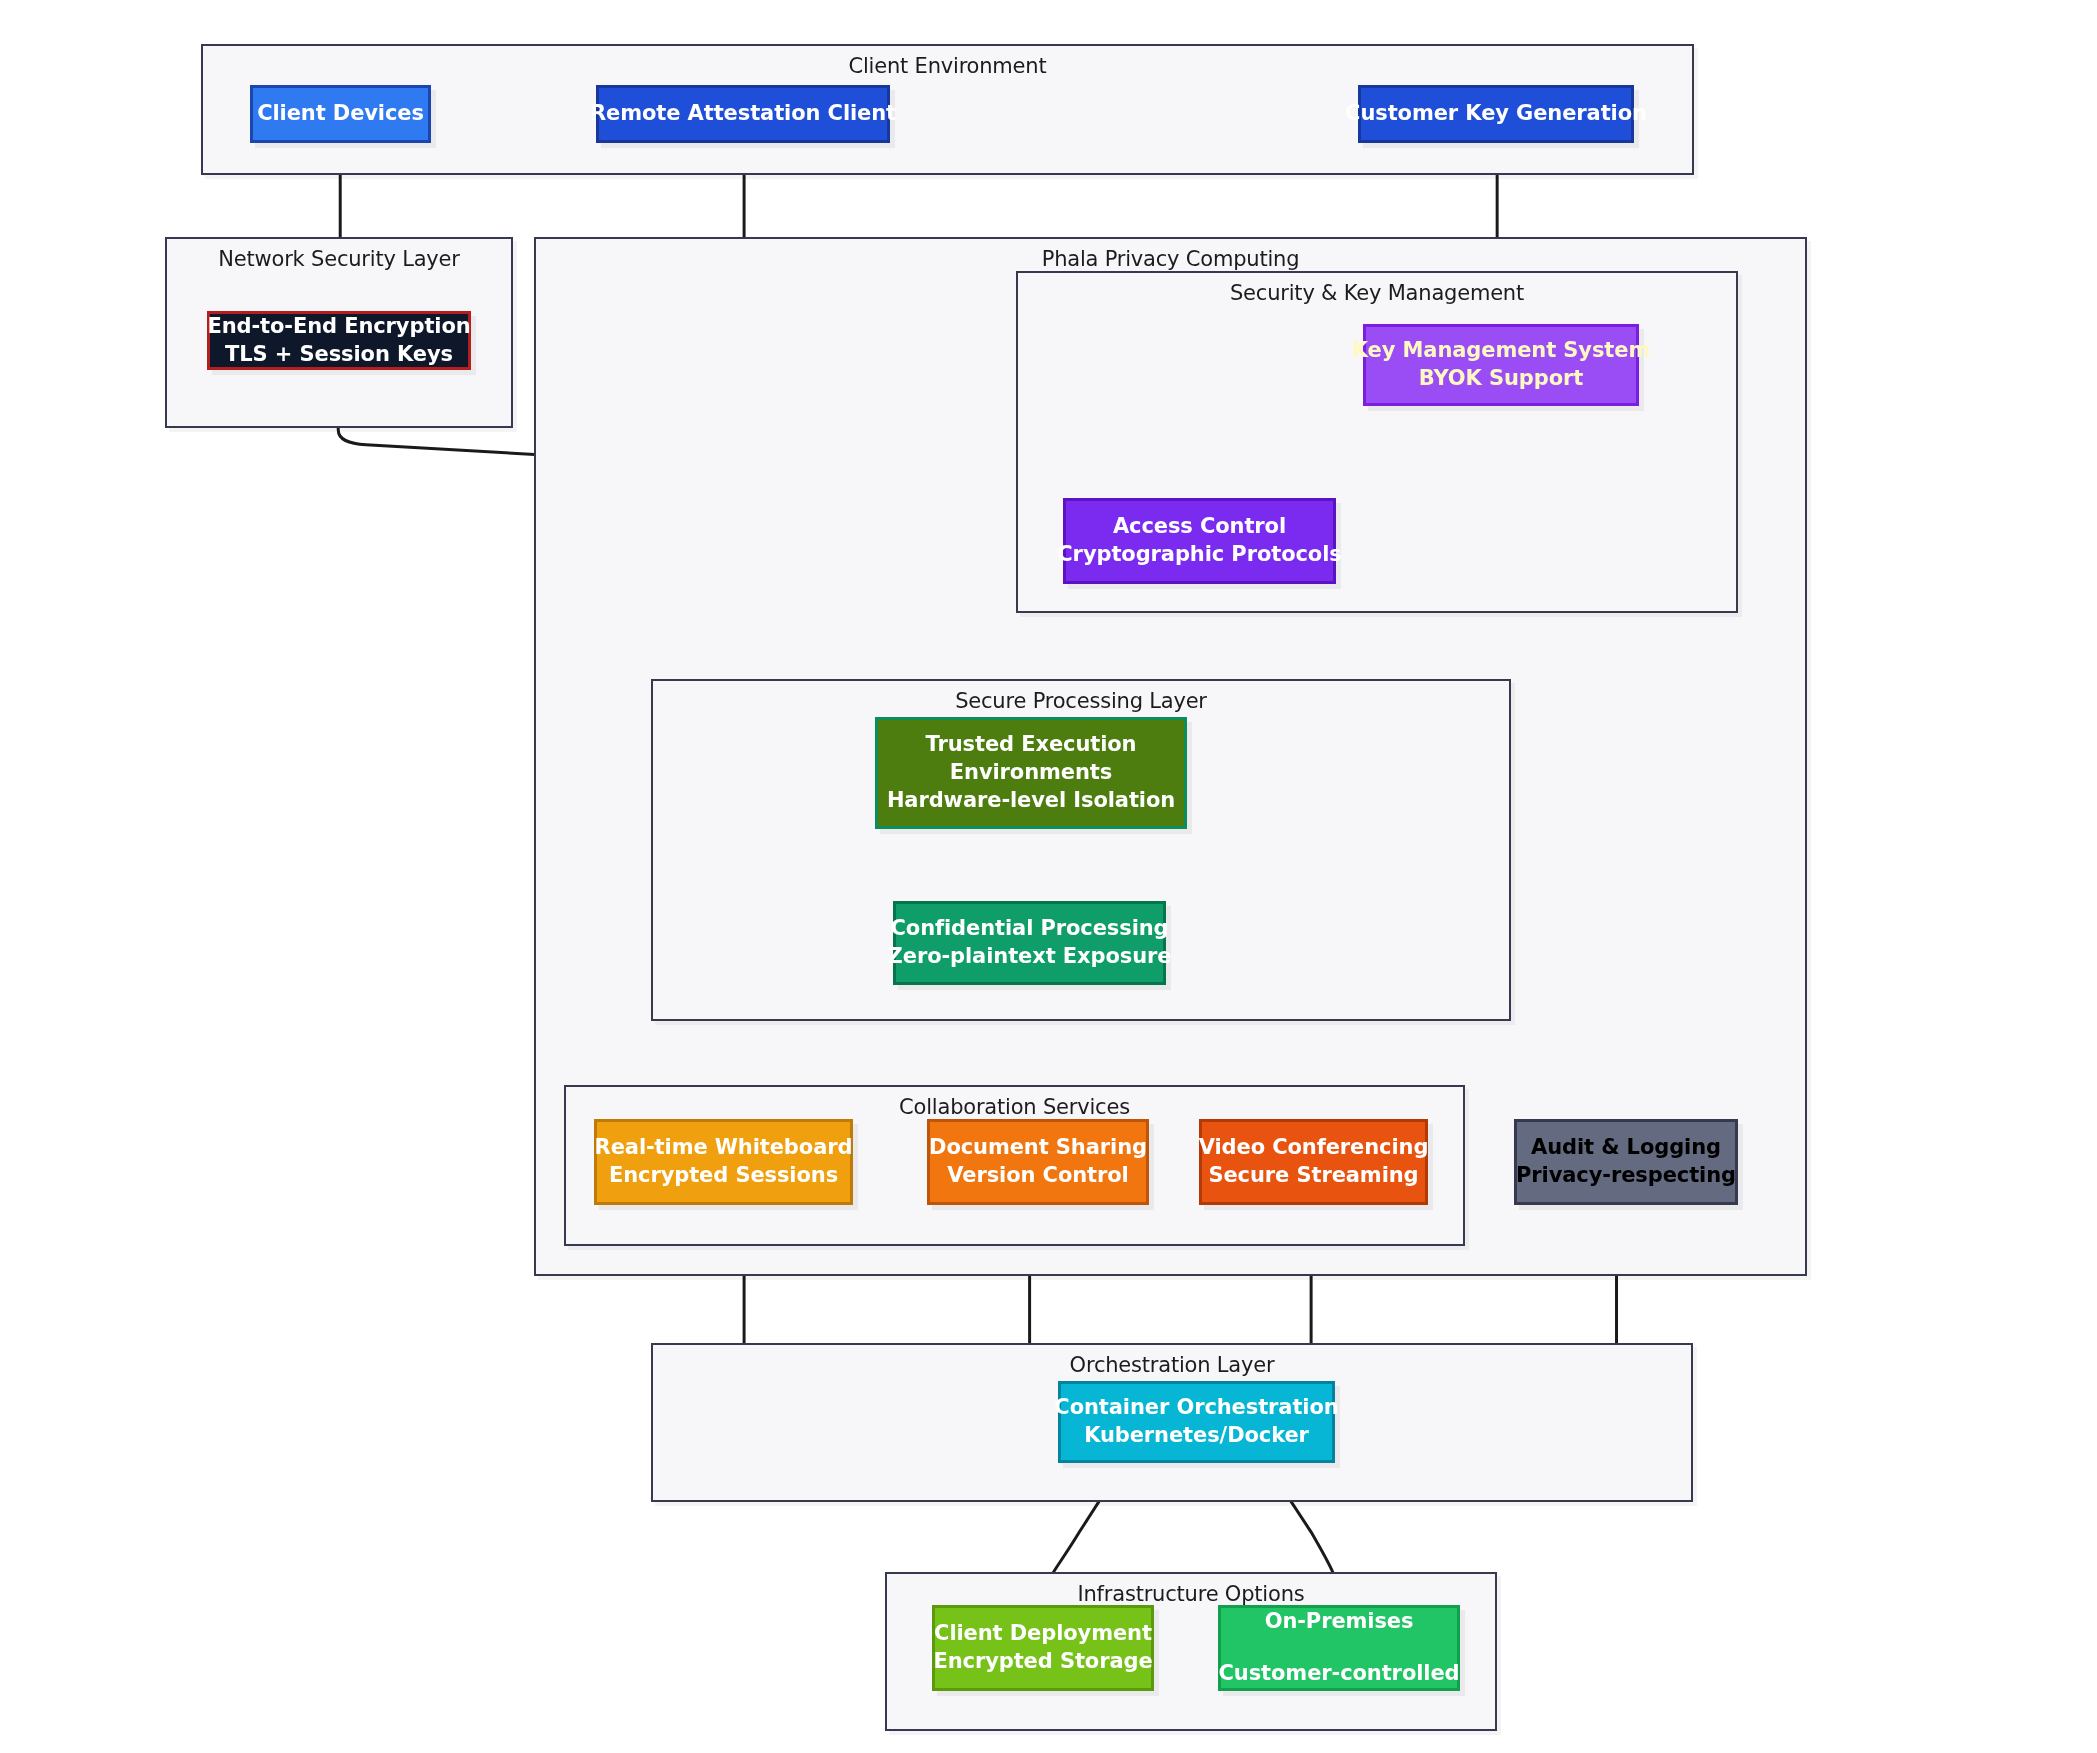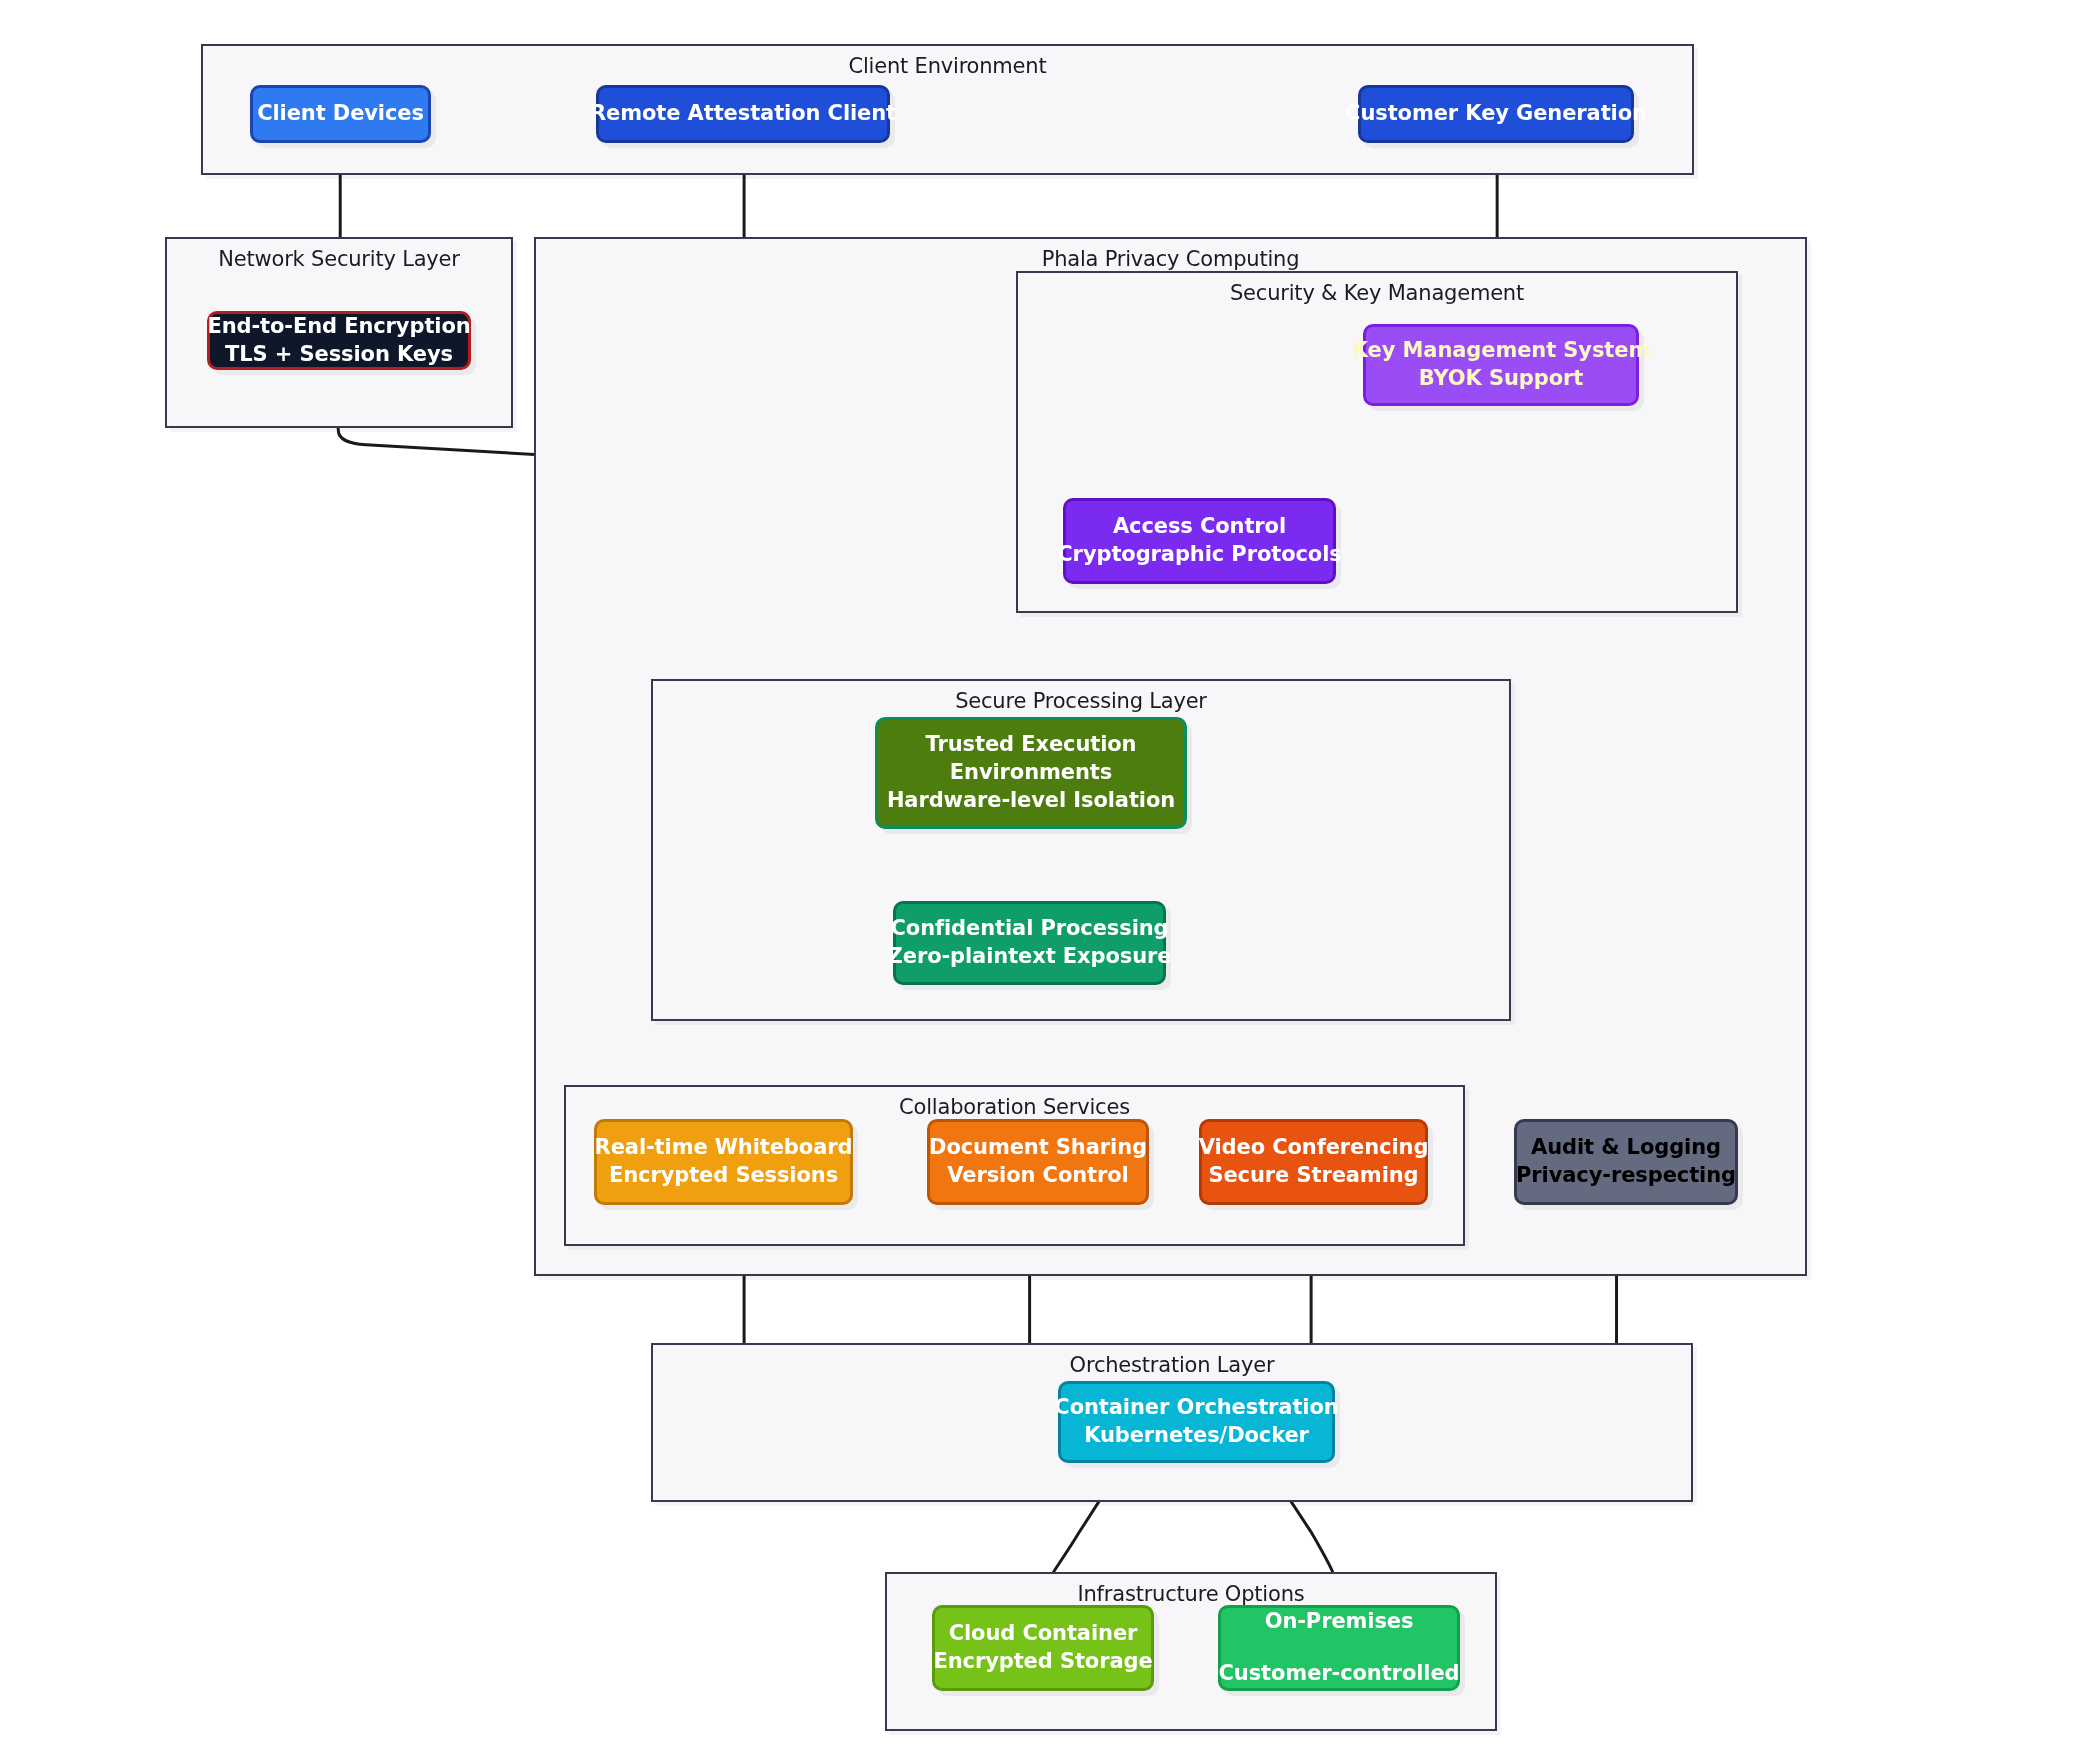"Client Devices" .node { border-radius: 10px -> none }
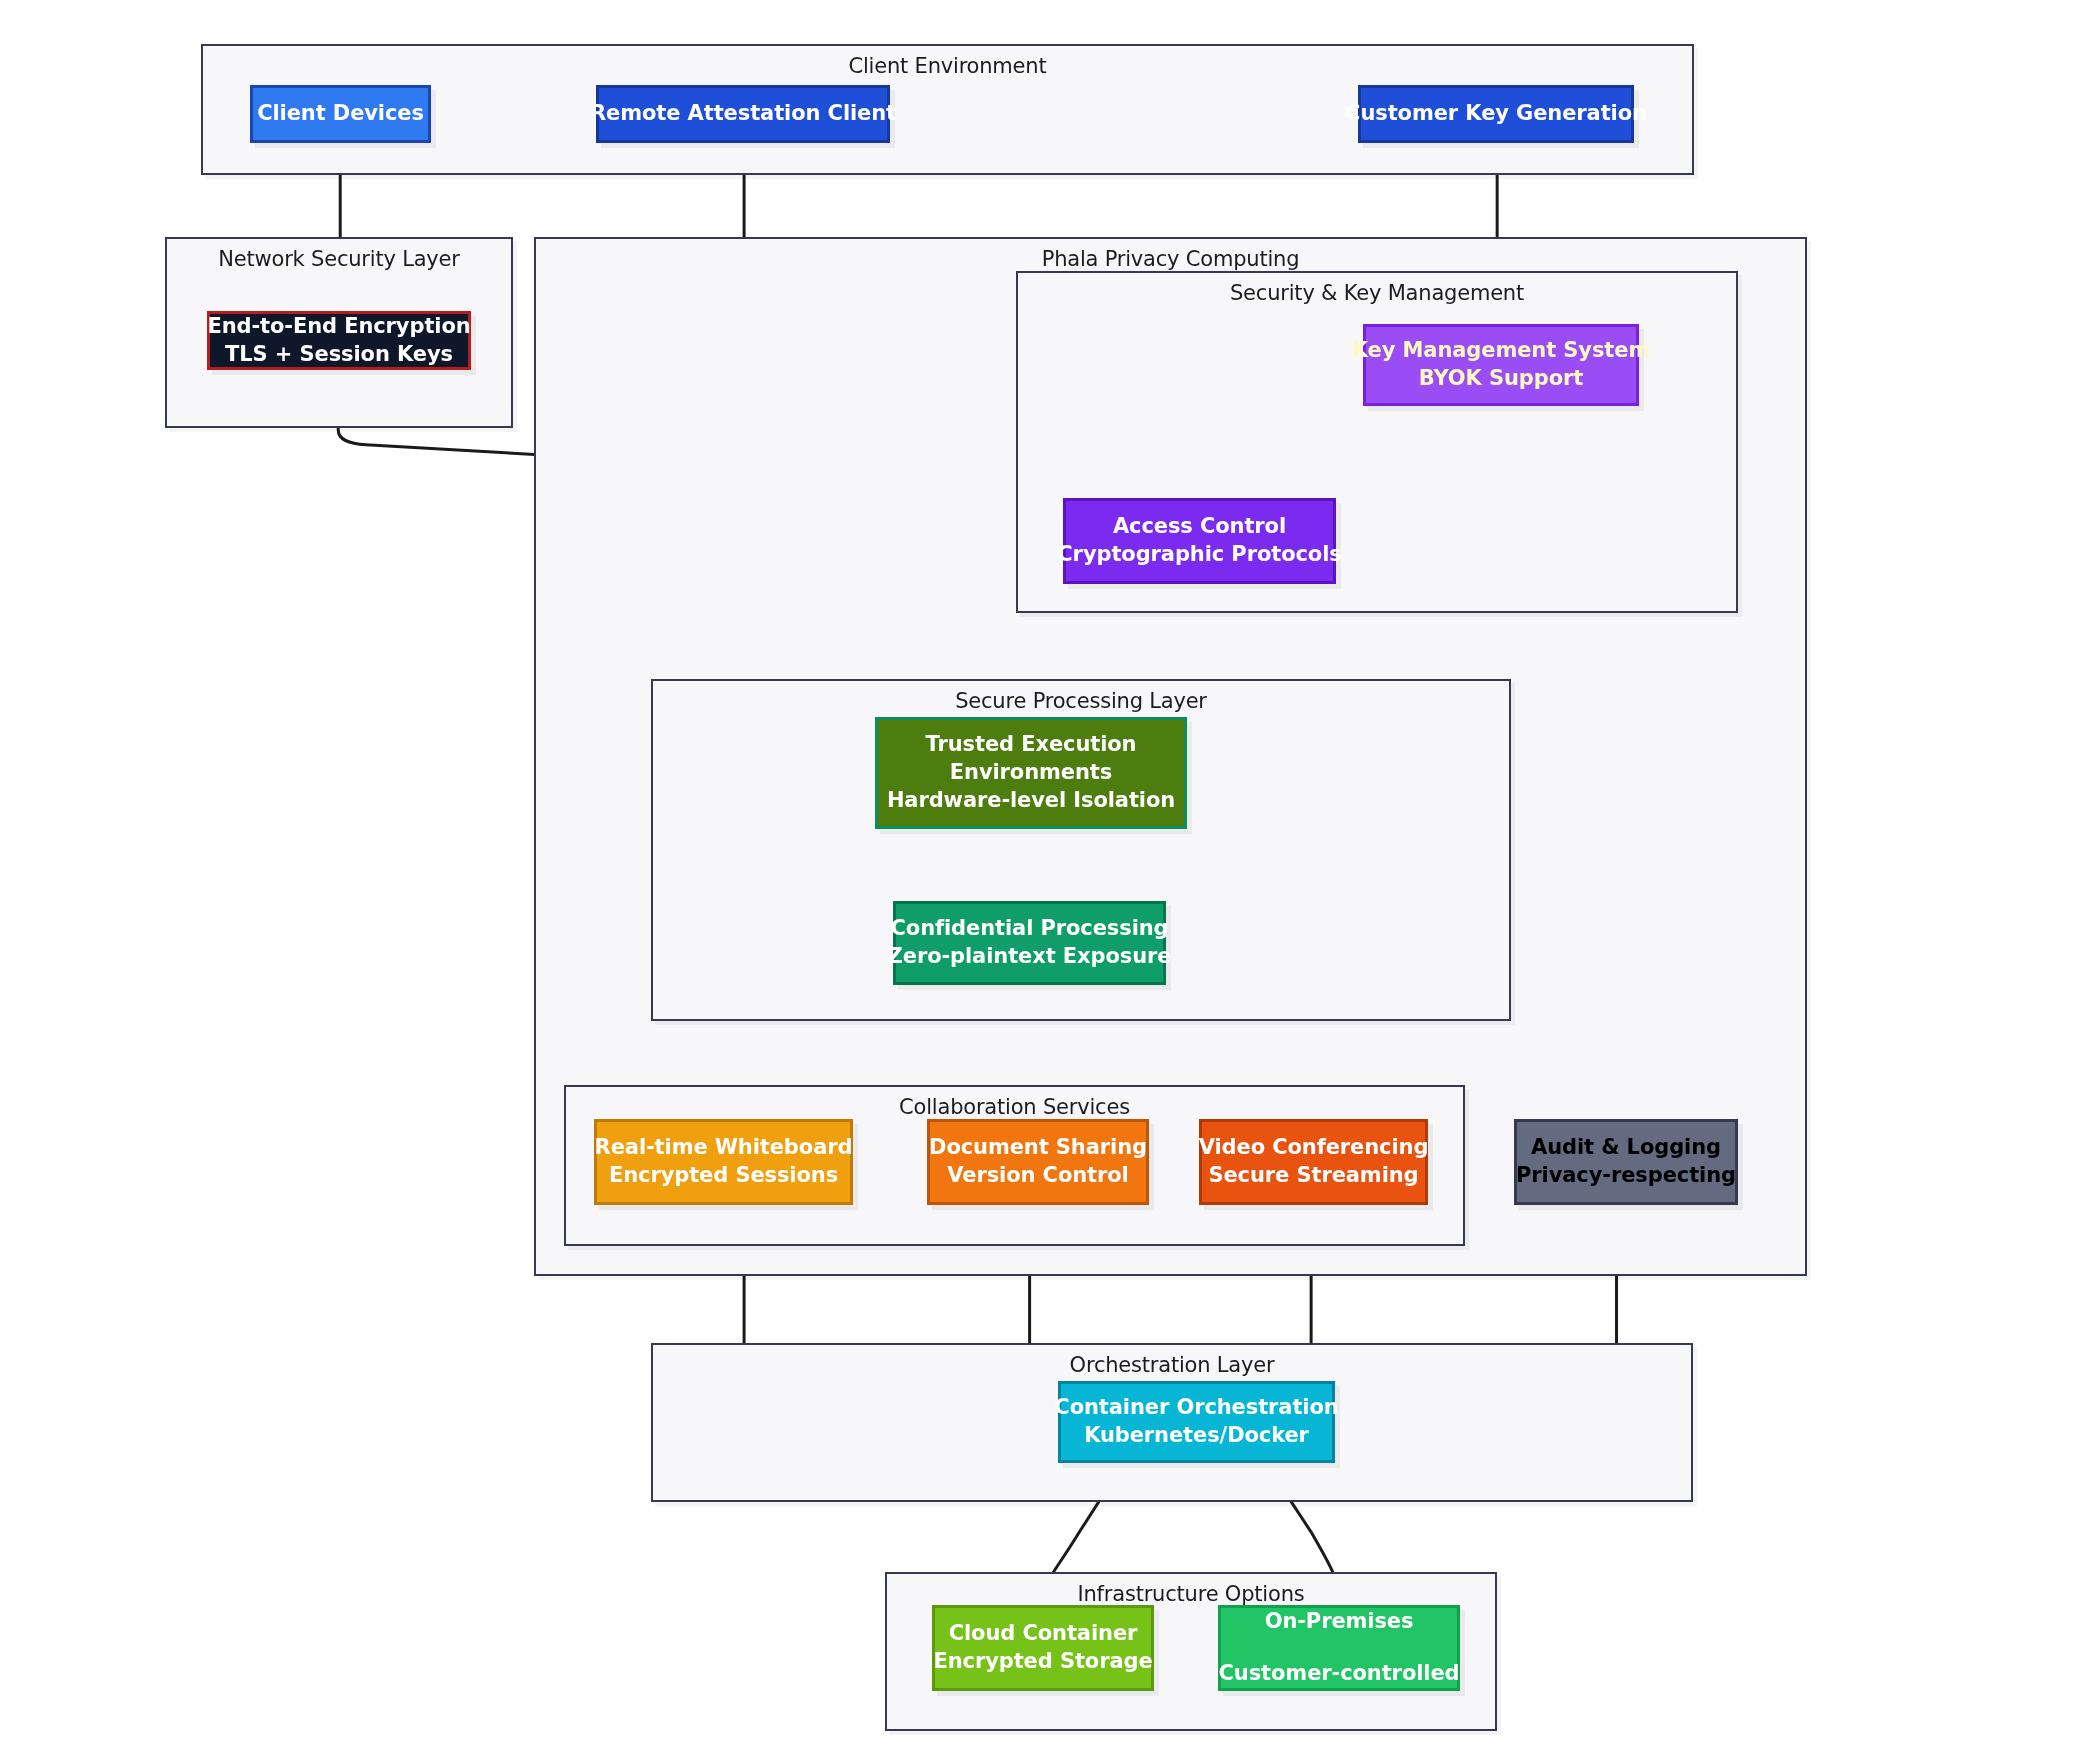"Cloud Container" span { text: Cloud Container -> Client Deployment }
